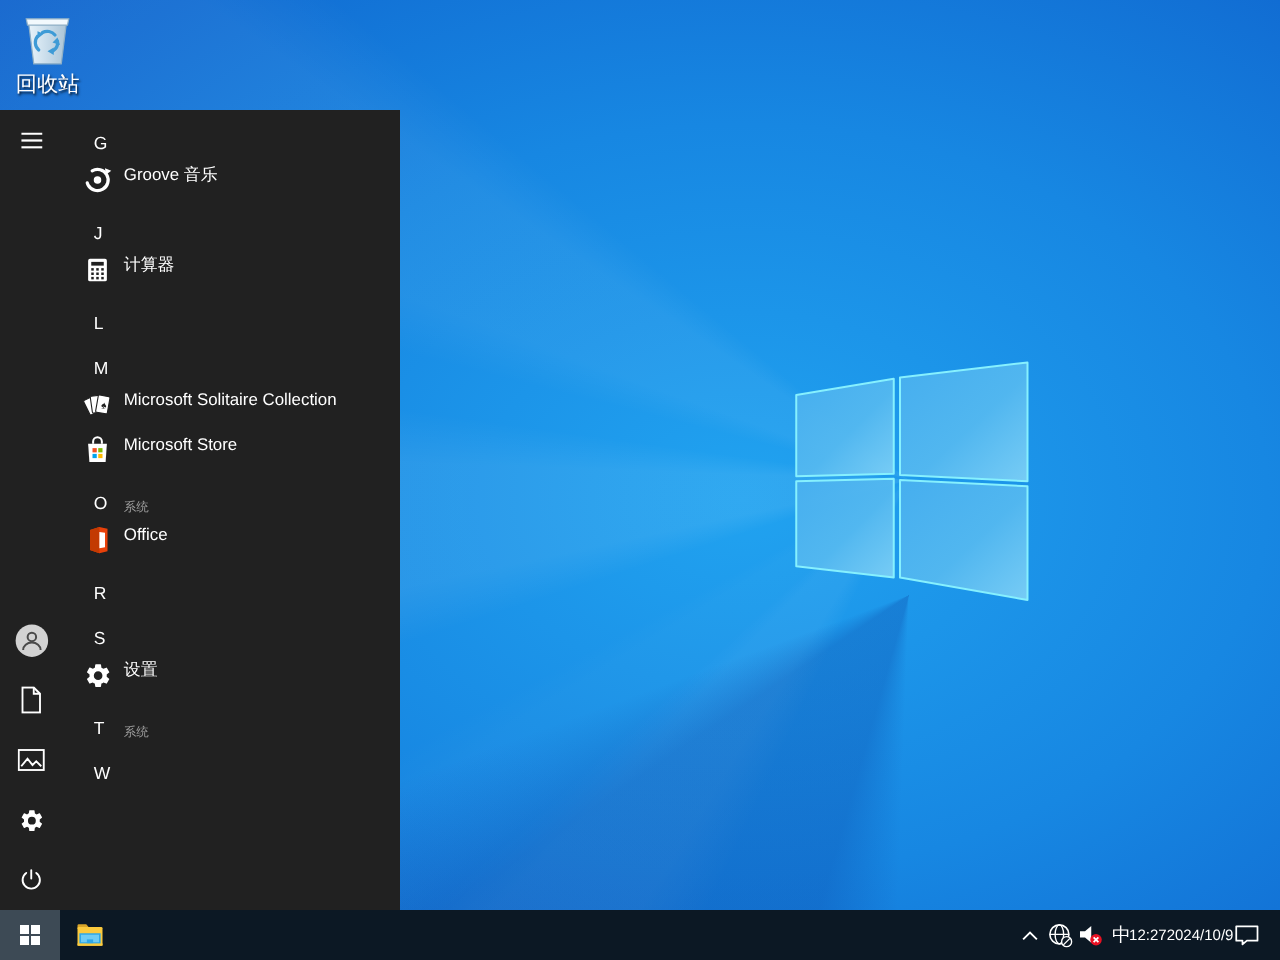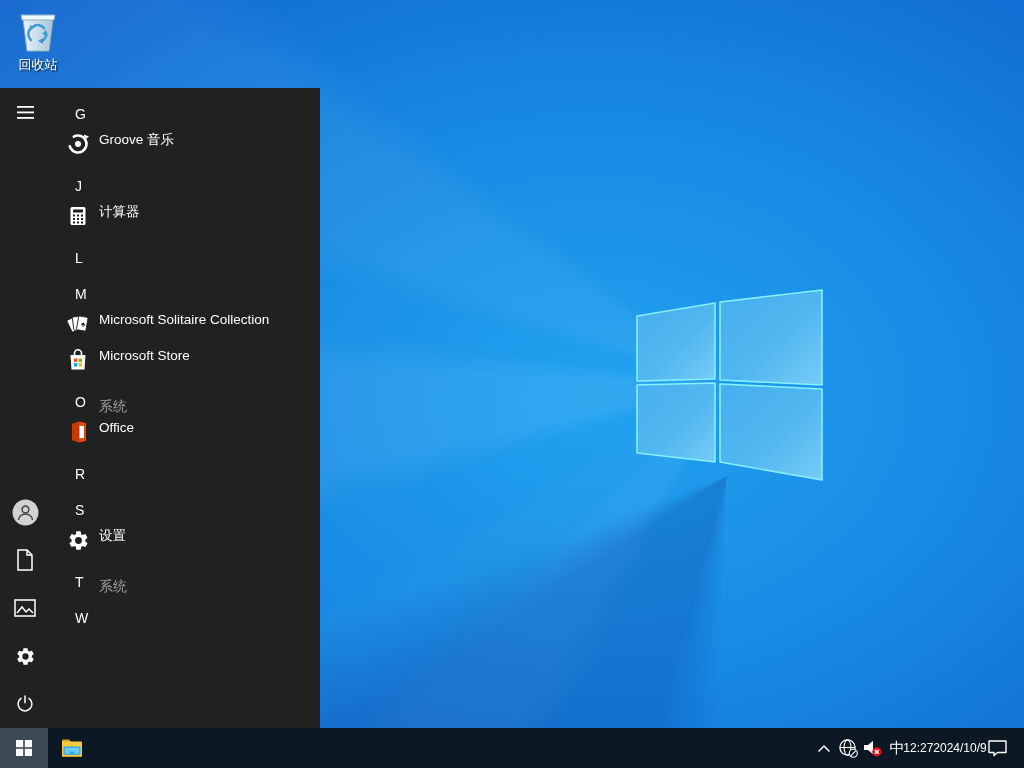"回收站" .desktop-icon .lbl { font-size: 13px -> 17px }
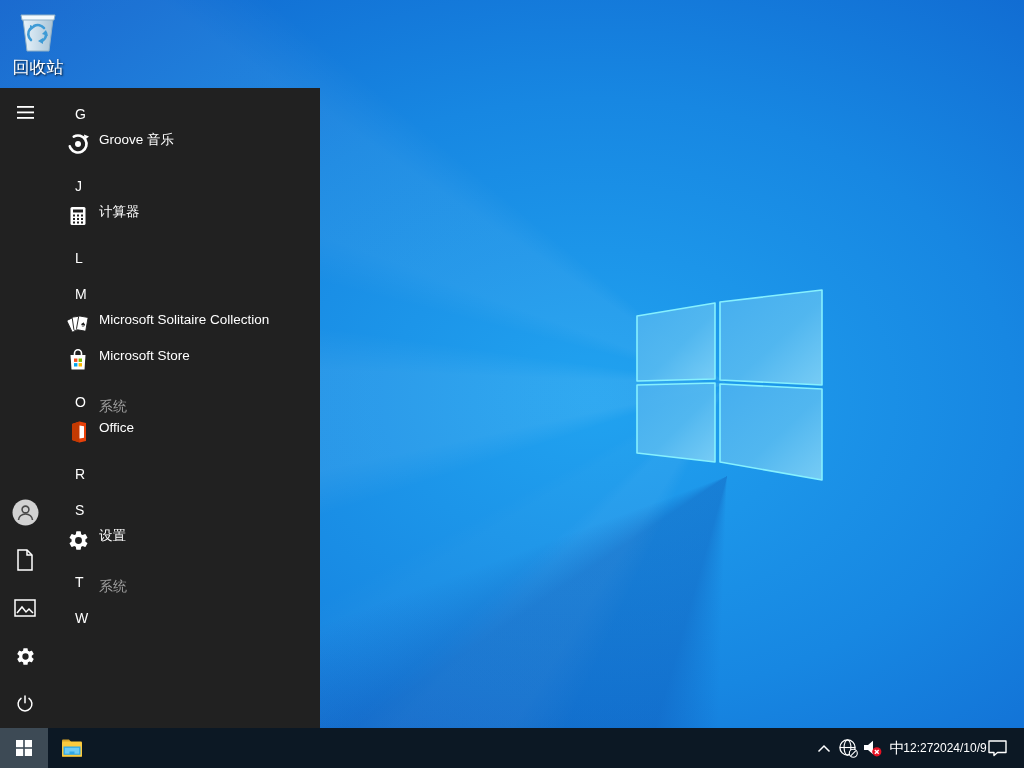"系统" .app .sub { font-size: 14px -> 10px }
